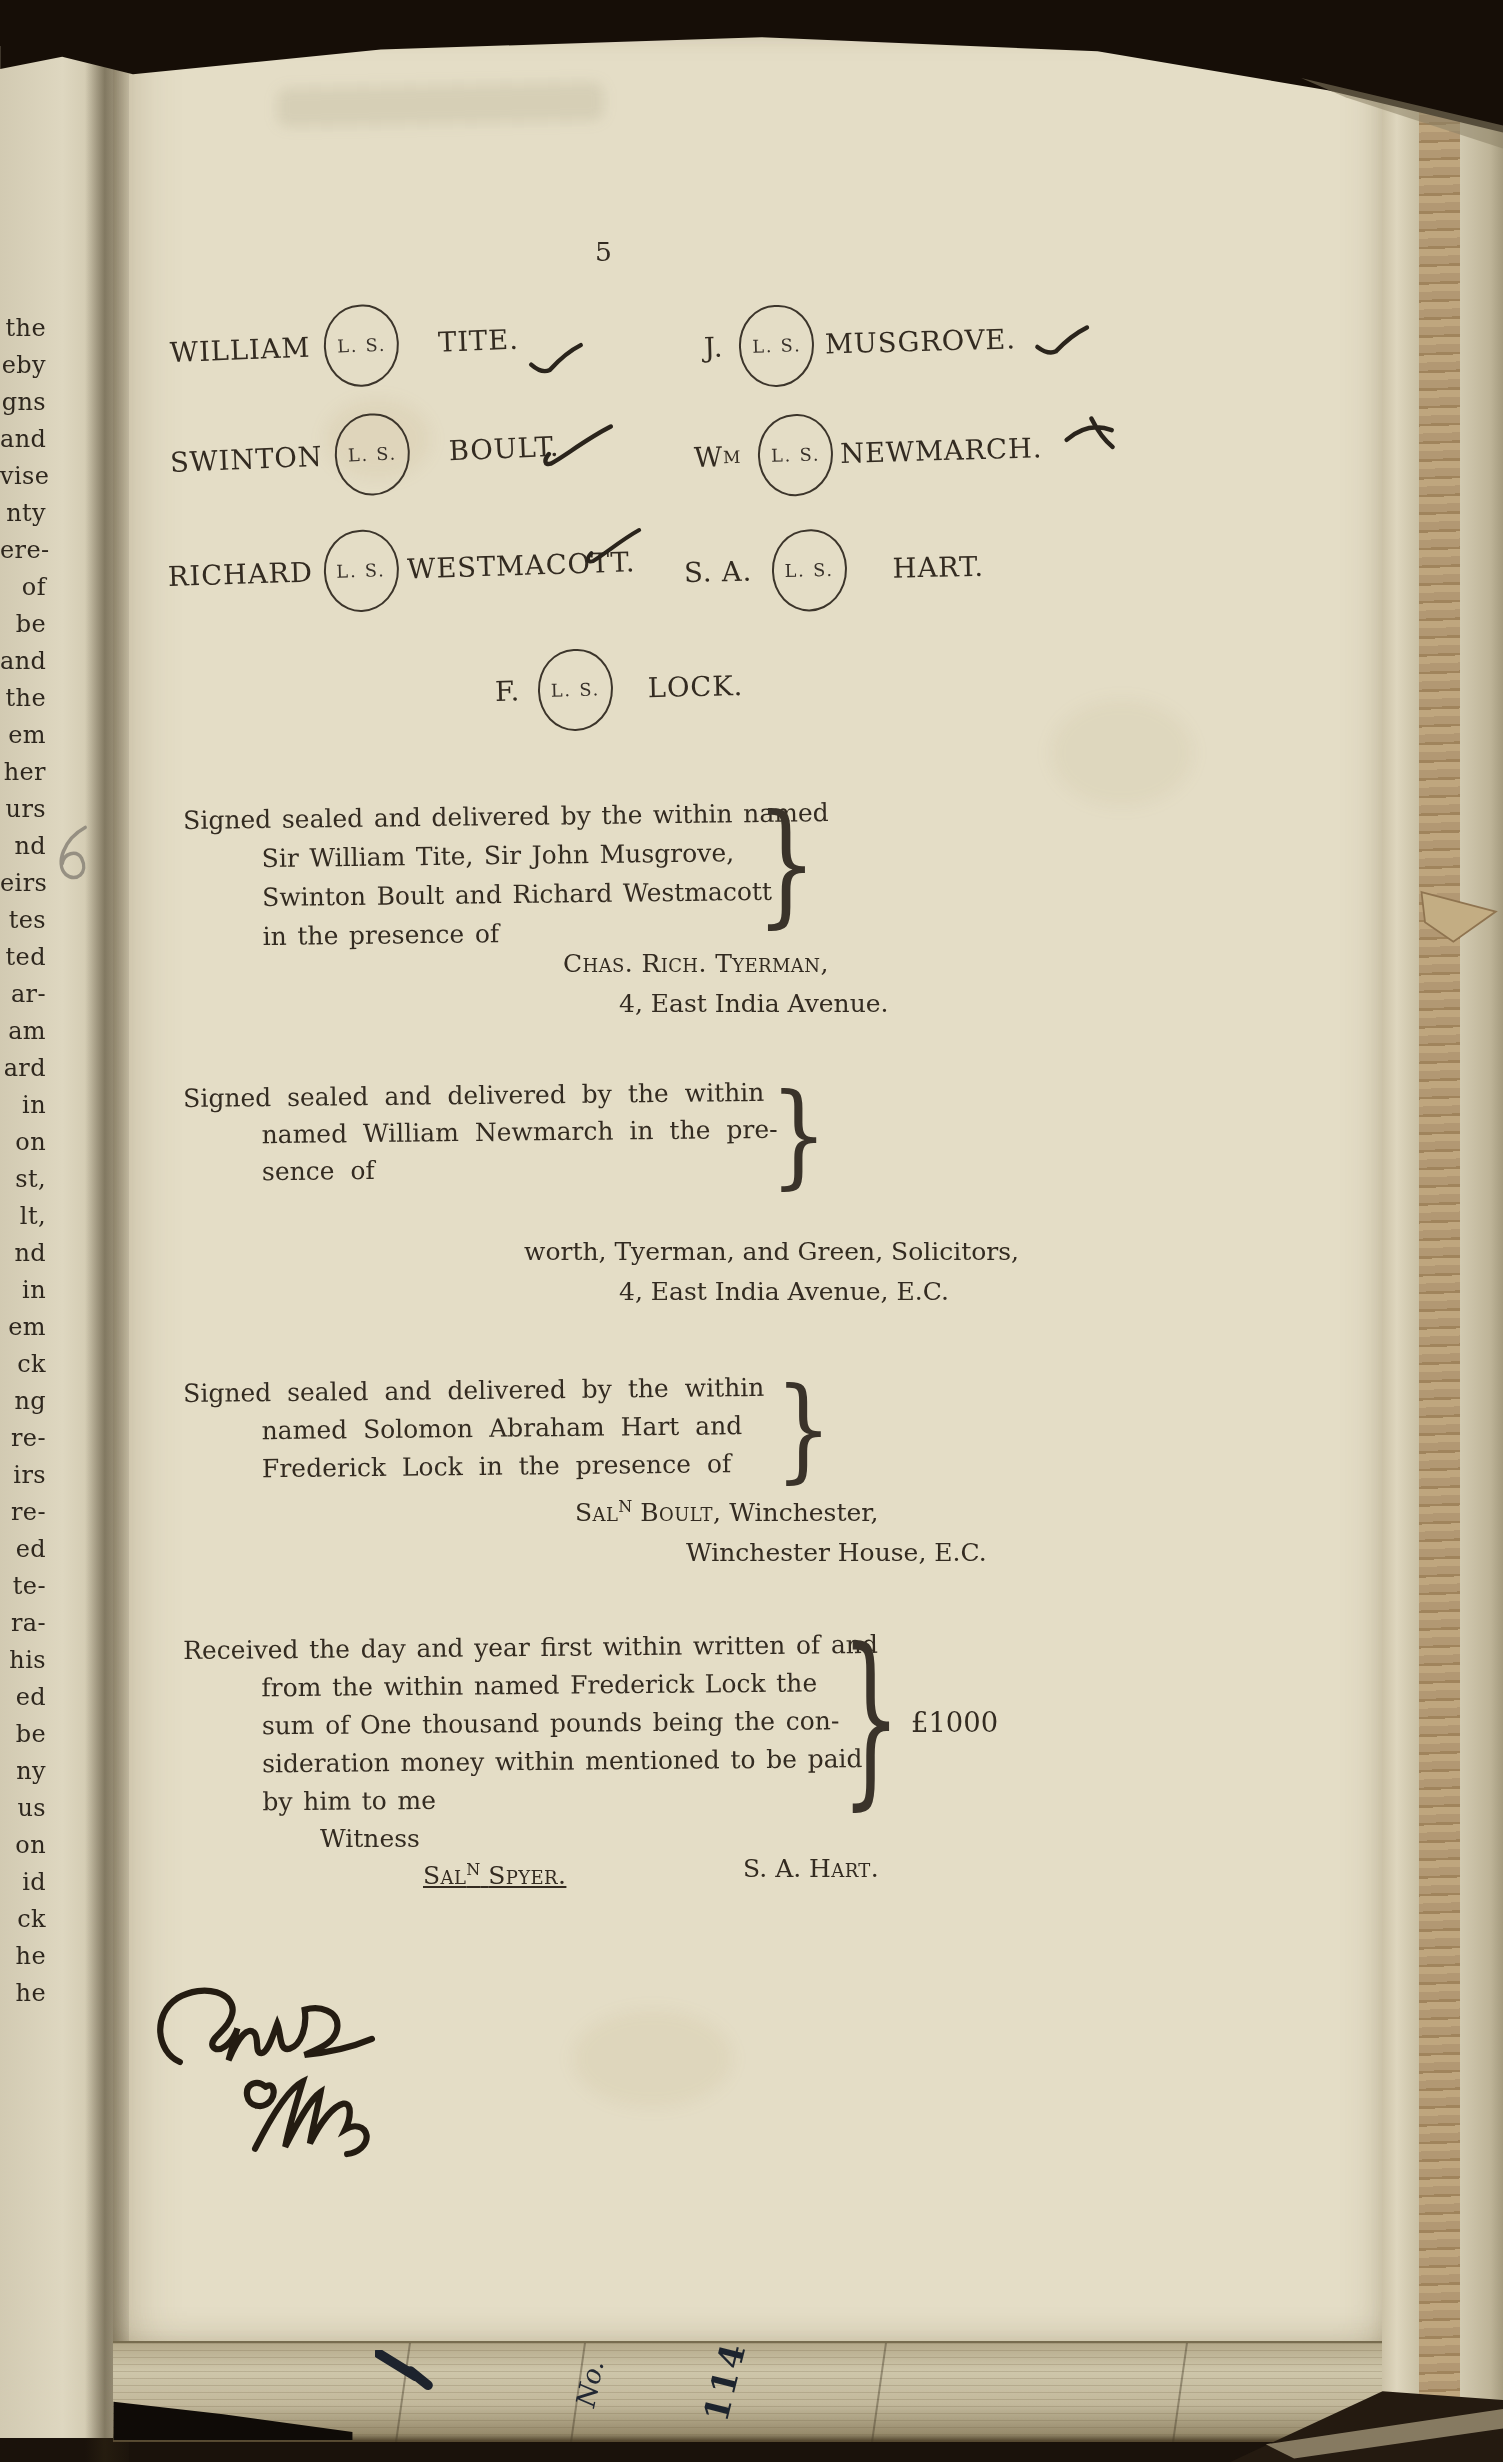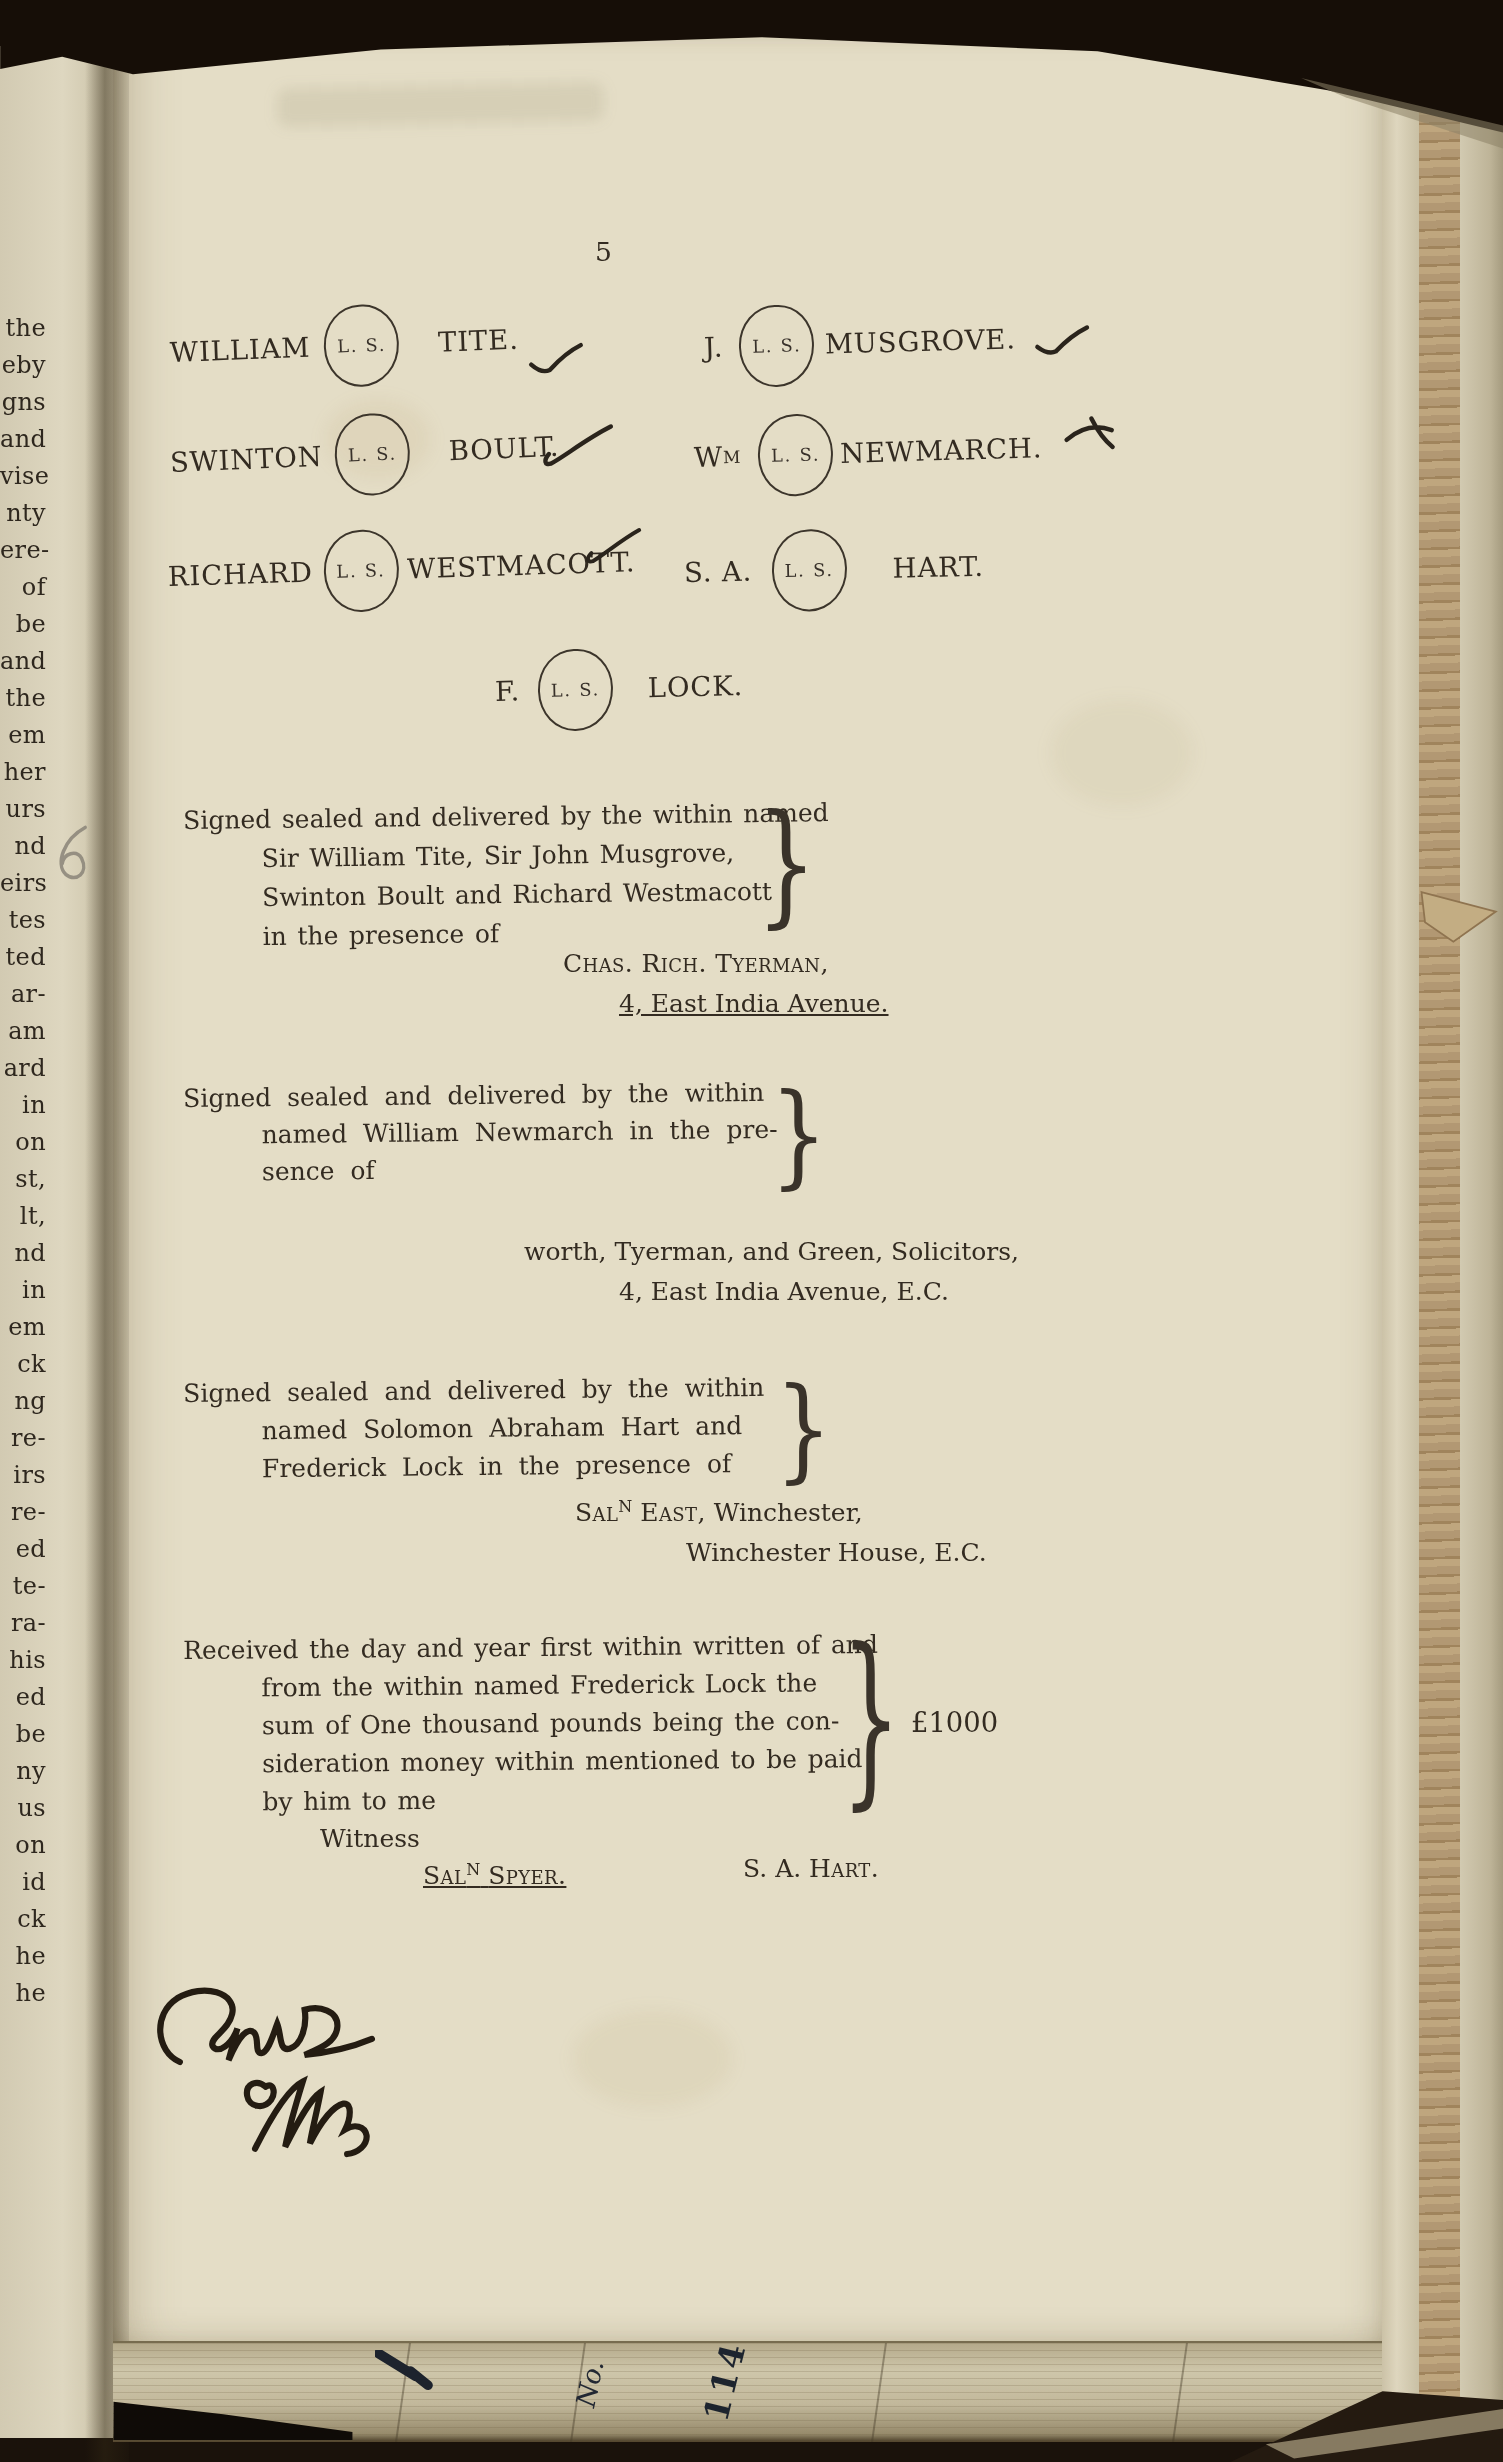"4, East India Avenue." div.wit { text-decoration: underline -> none }
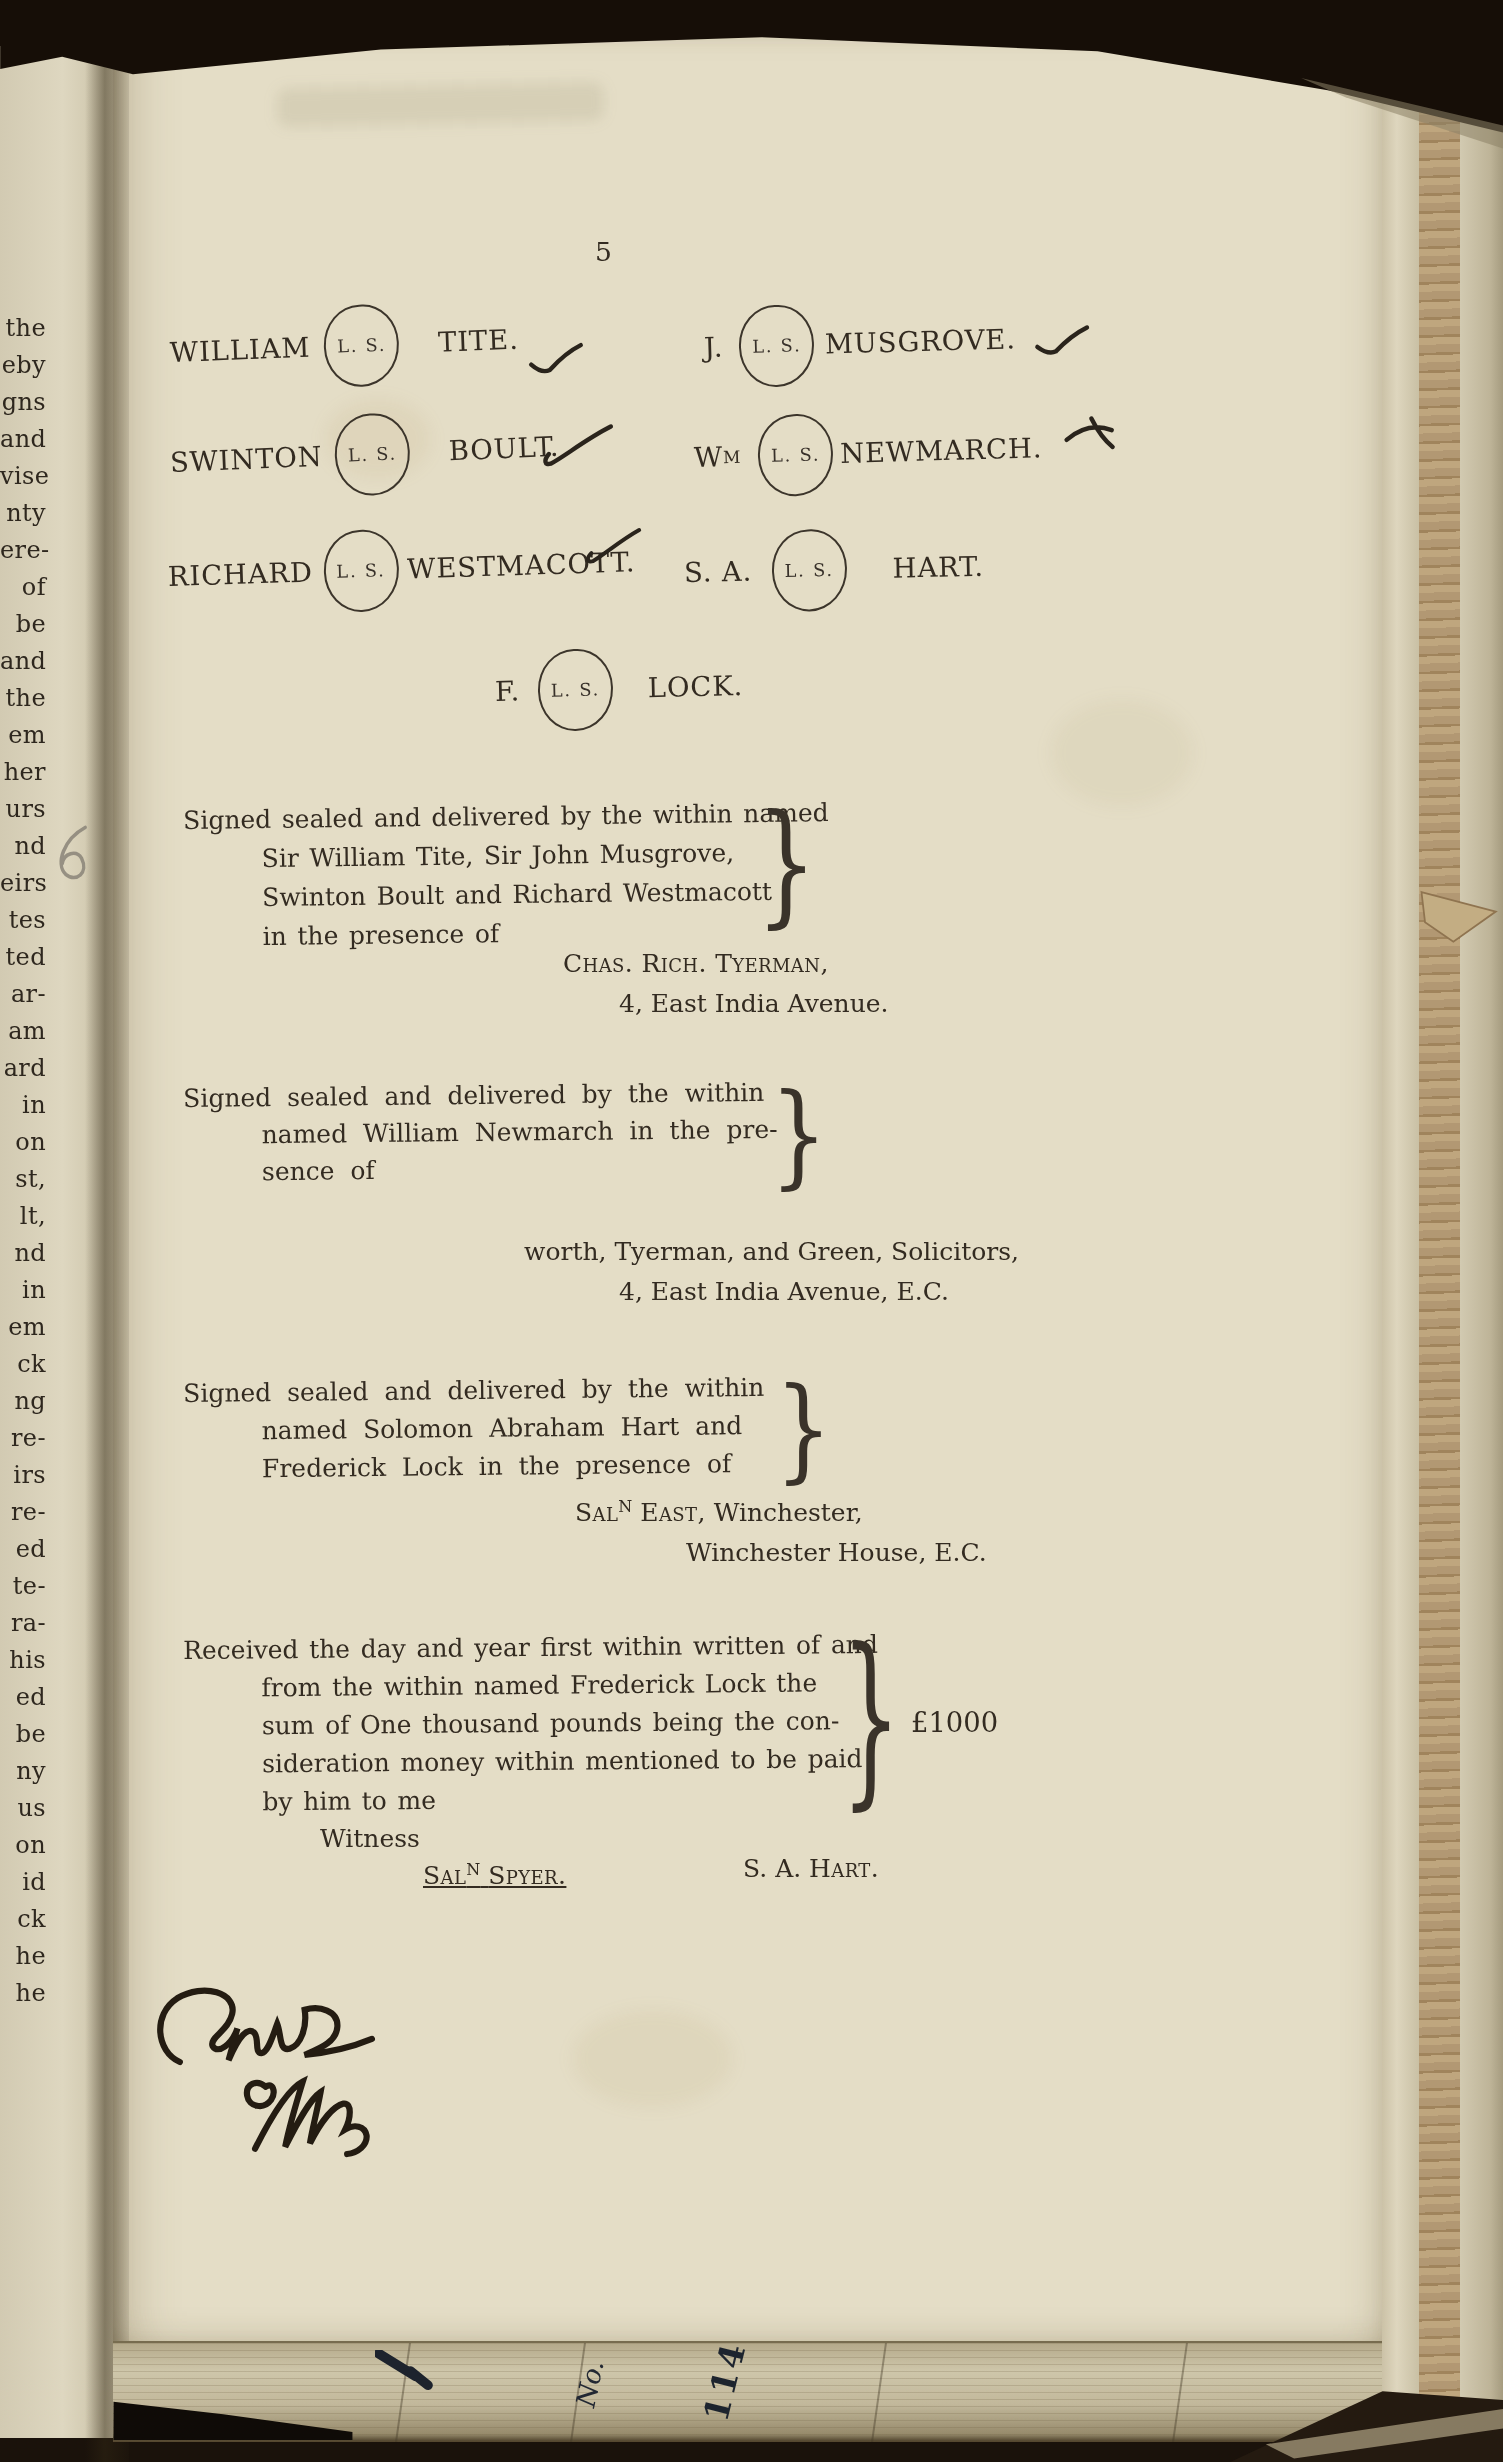"East," span.sc { text: East -> Boult }
